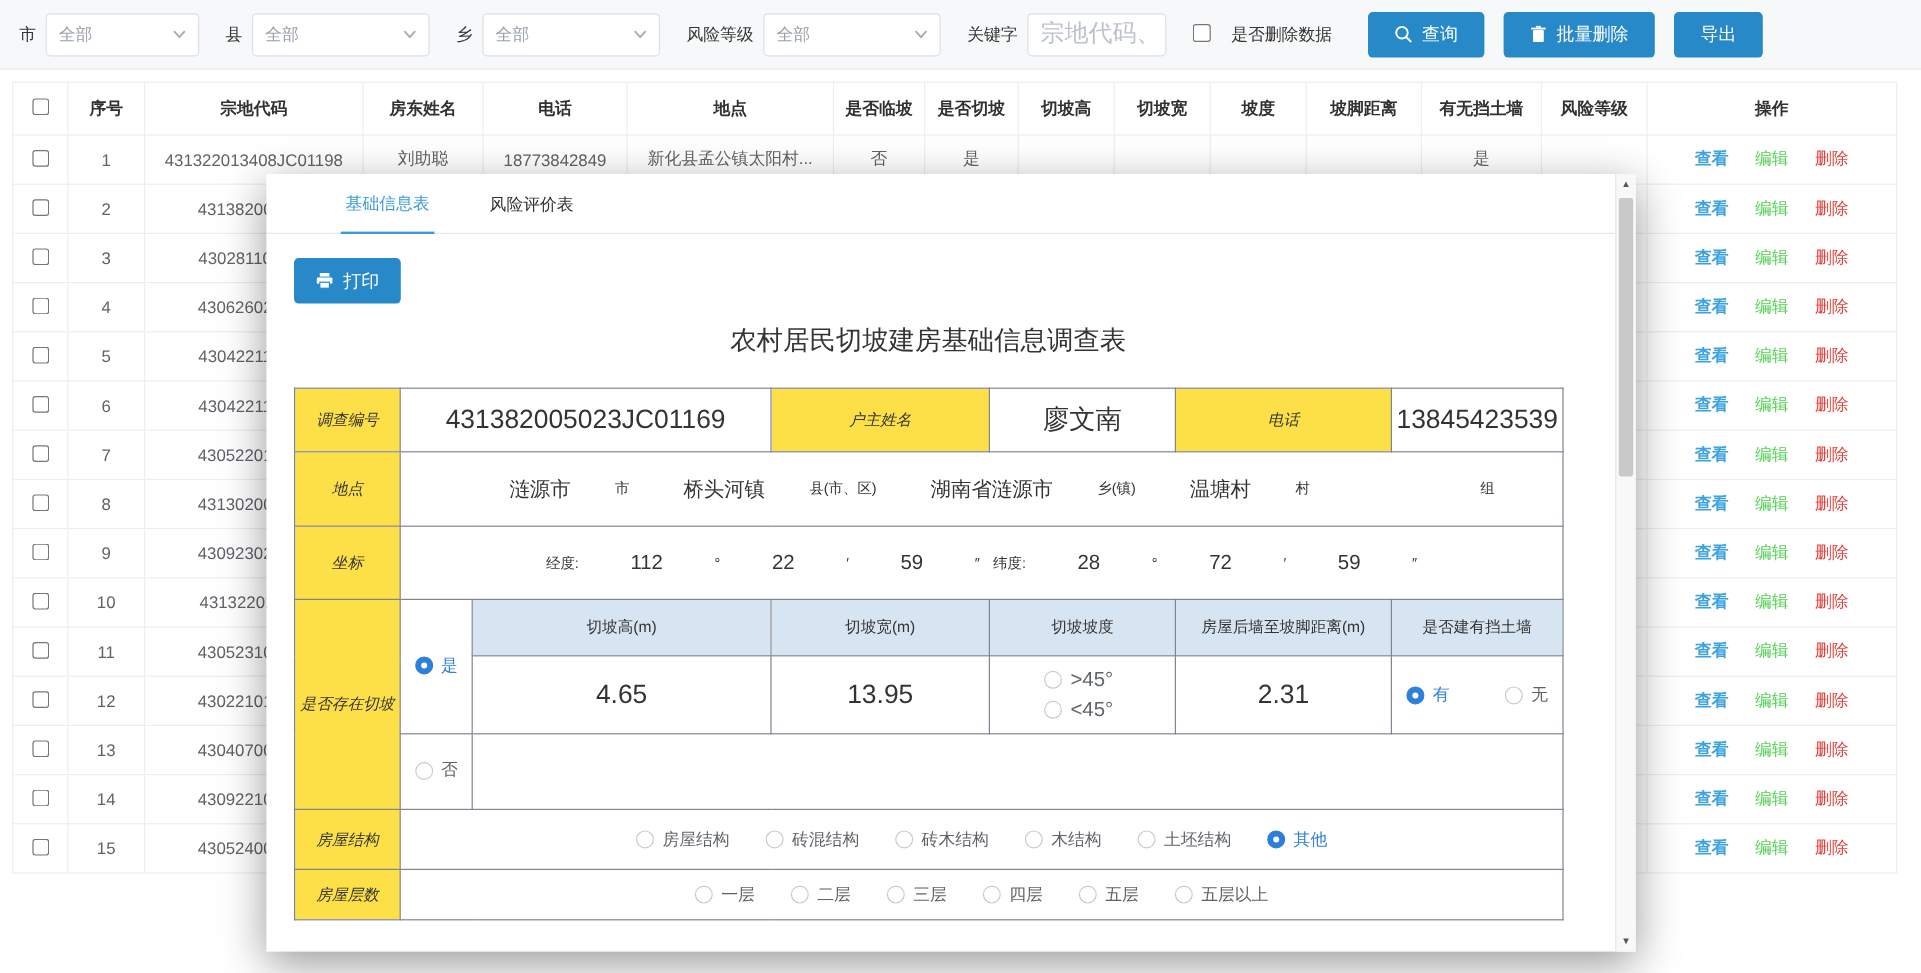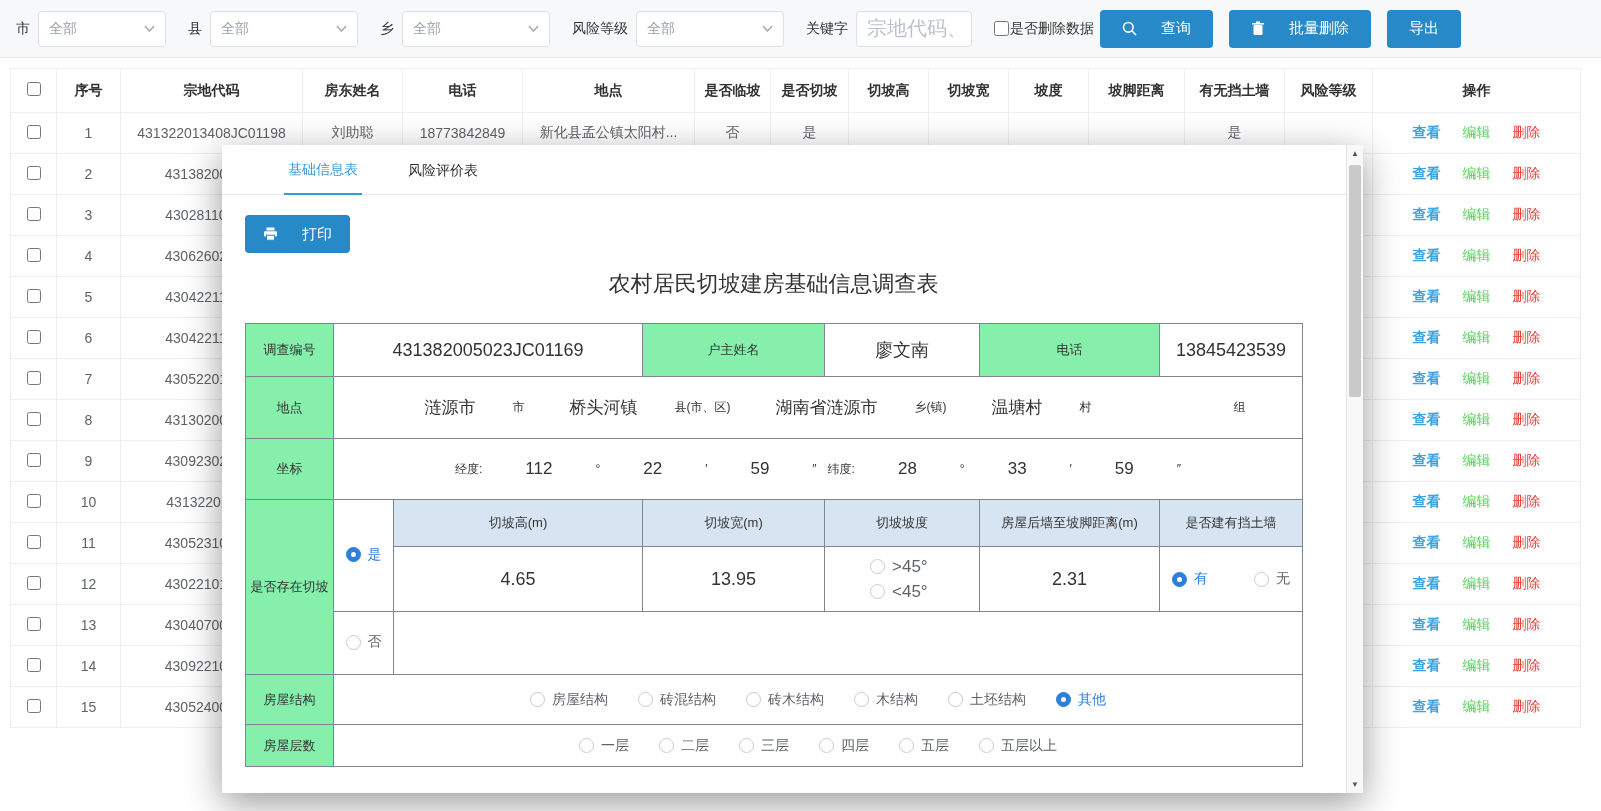"是否删除数据" .chk-wrap { align-items: center -> none; gap: 1px -> 17px; margin-right: 6px -> 30px }
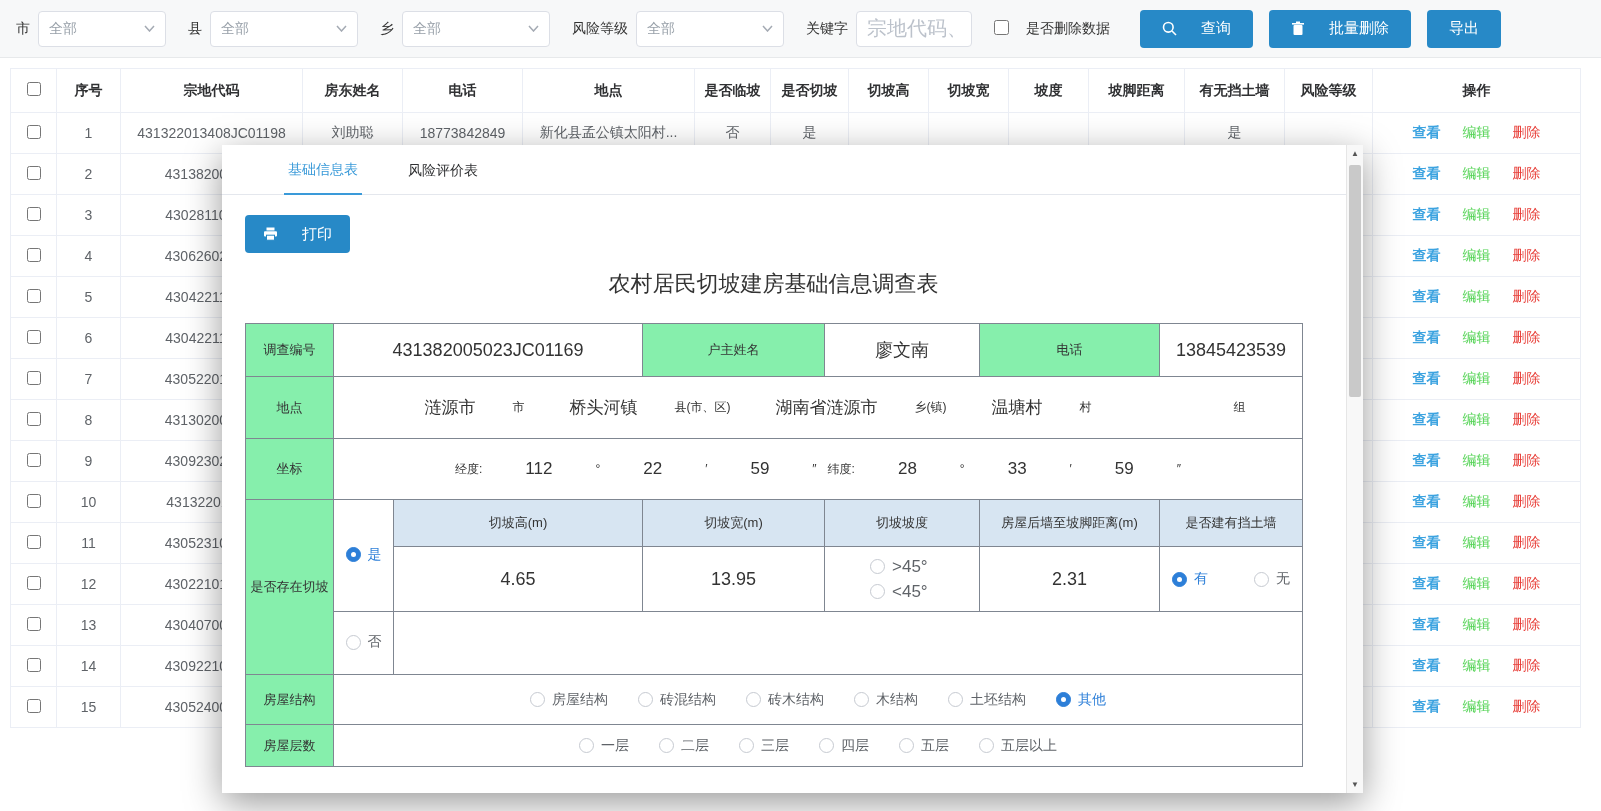"查询" .btn { gap: 24px -> 8px }
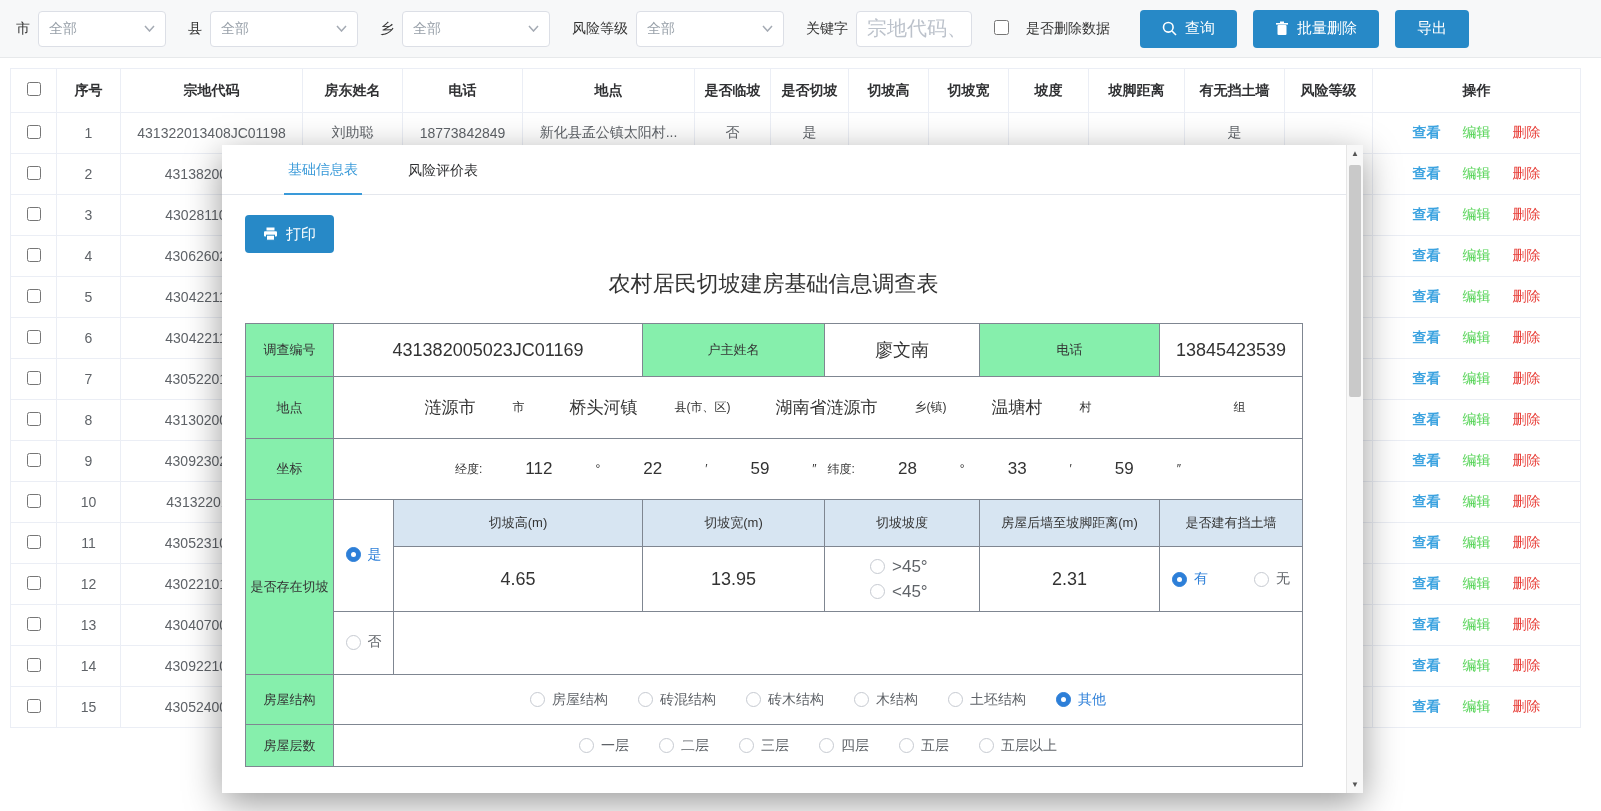"调查编号" .form .lbl { background: #86efac -> #fde047; font-style: none -> italic }
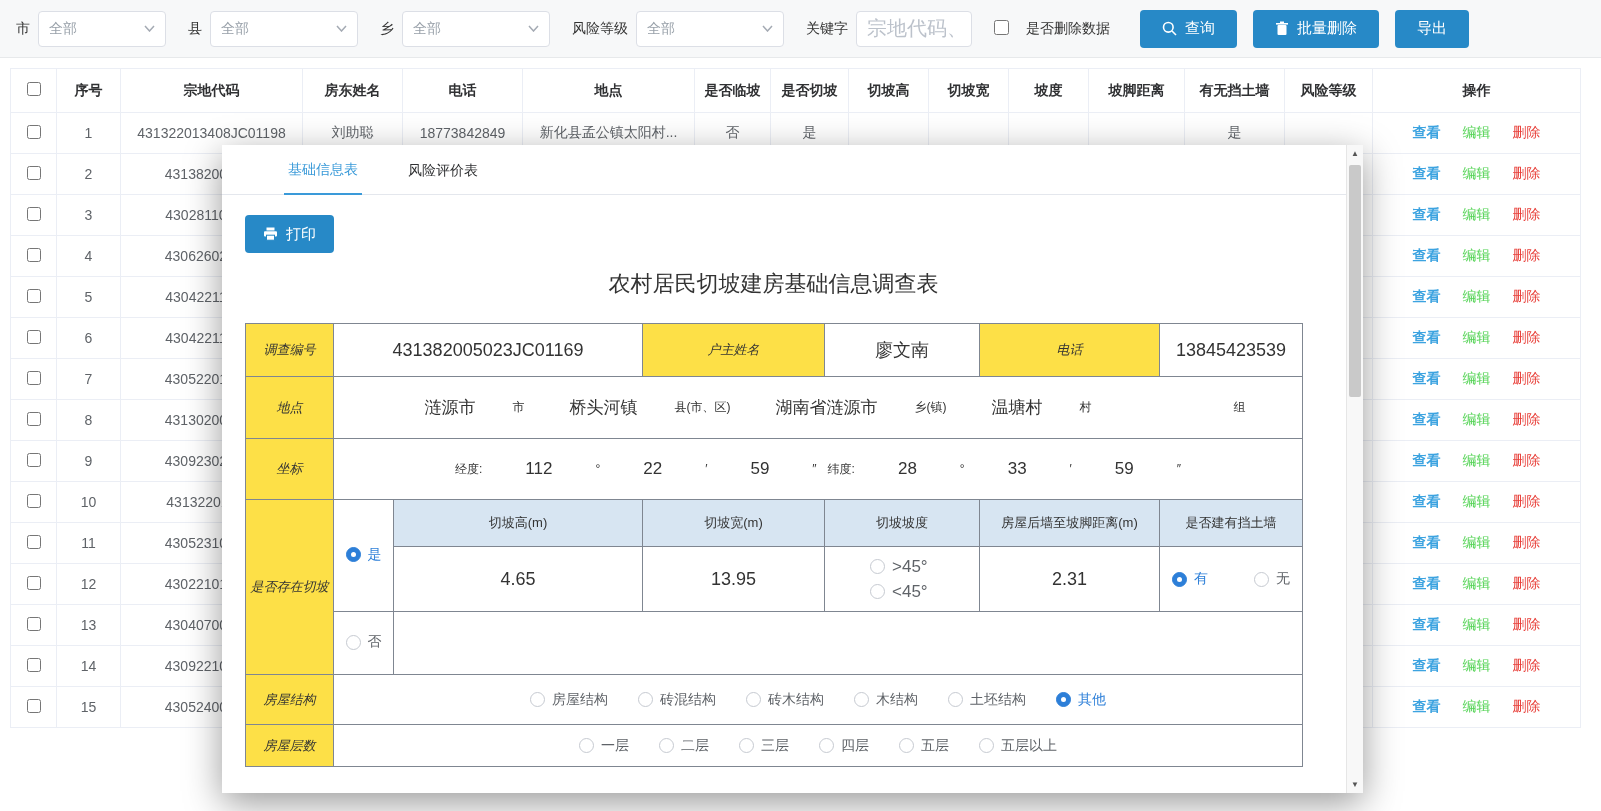"431382005023JC01169" .form .big { font-size: 18px -> 22px }
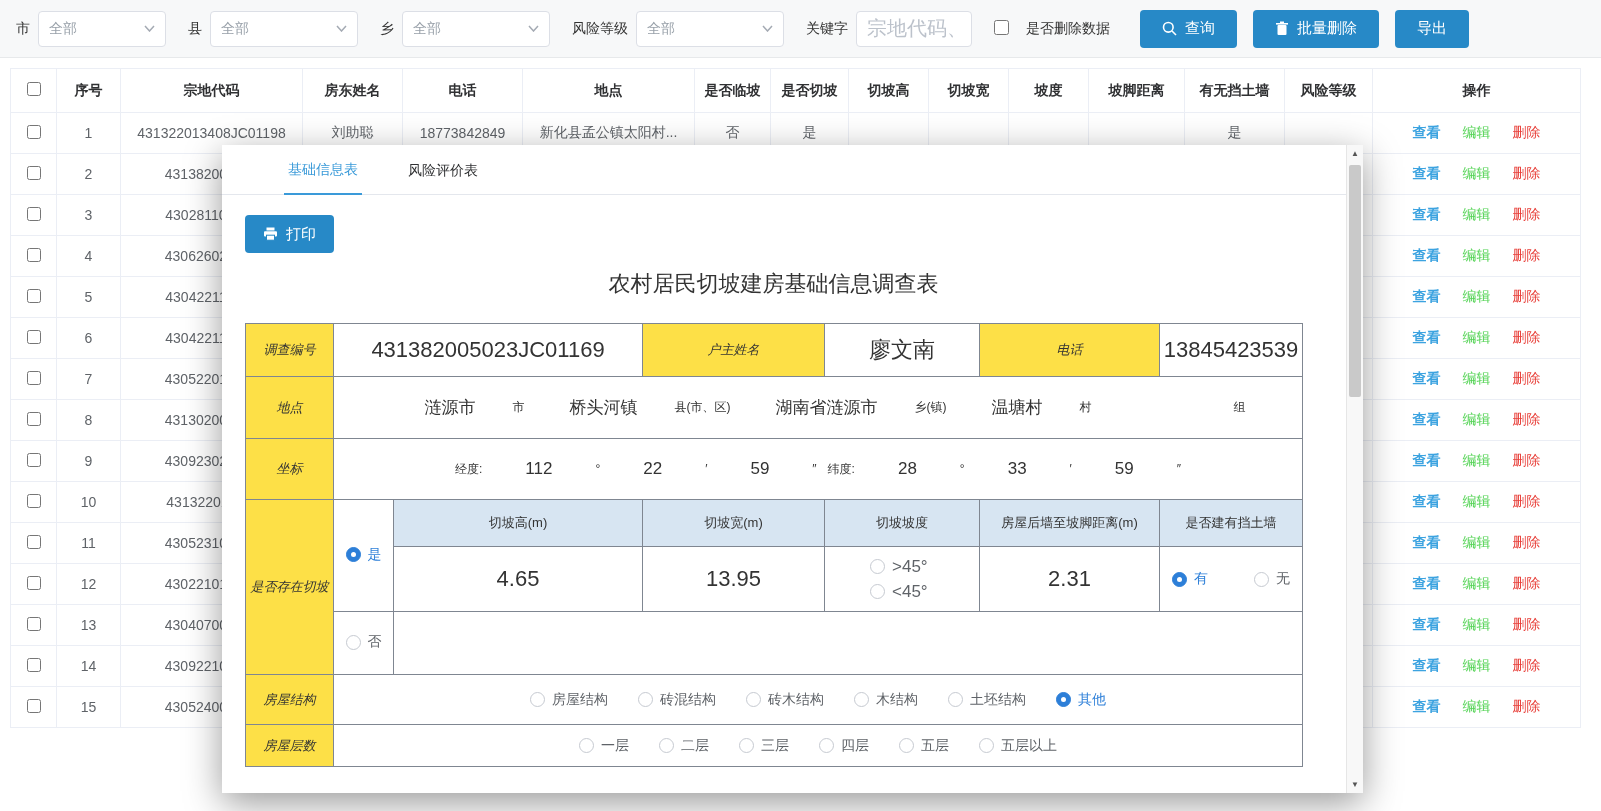"33" span.val17 { text: 33 -> 72 }
